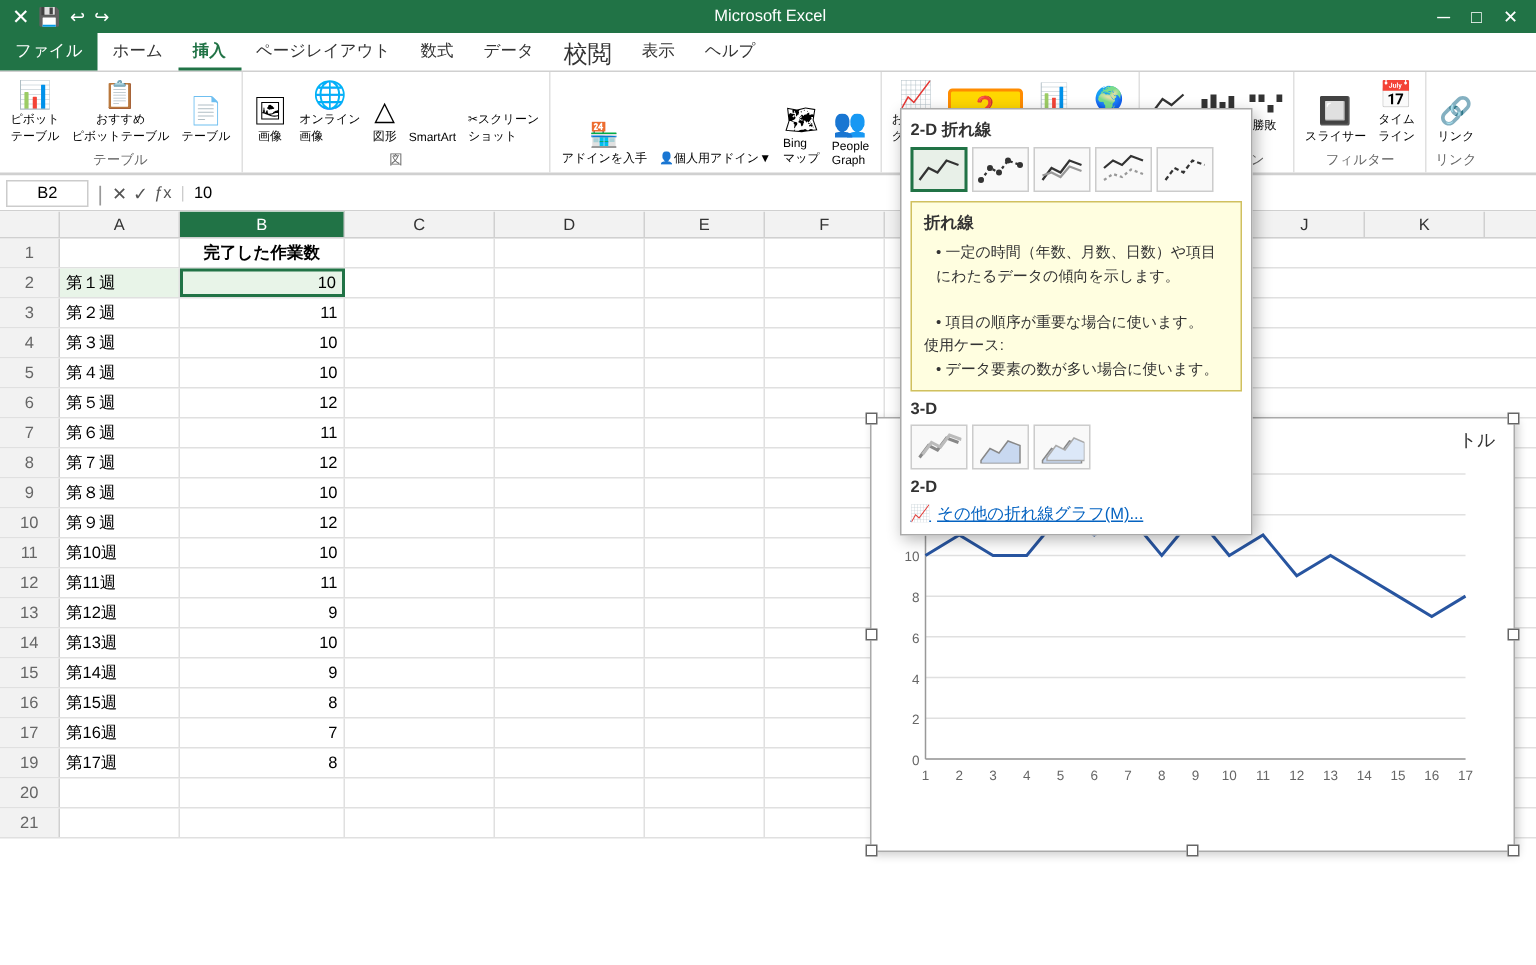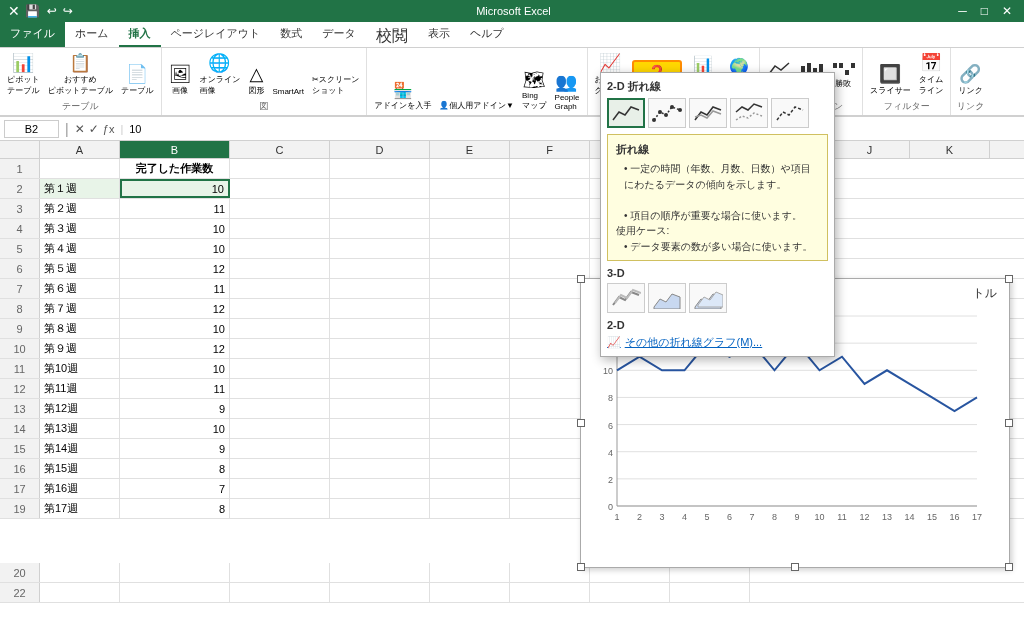"20" div { margin-top: 44px -> none }
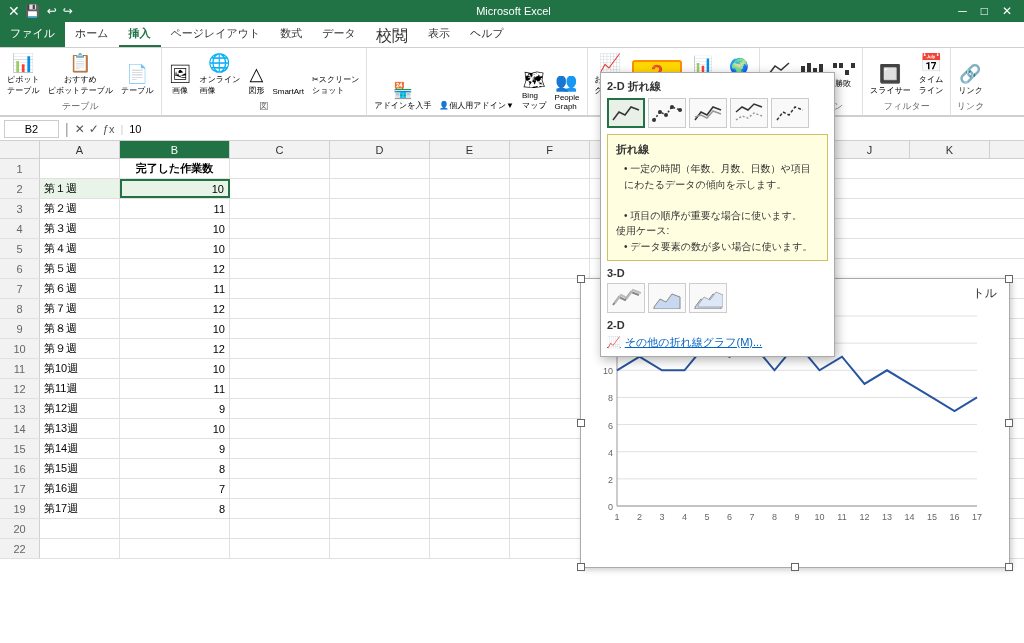"21" div { html: none -> <div> <div>21</div> <div></div> <div></div> <div></div> <div></div> <div></div> <div></div> <div></div> <div></div> </div> }
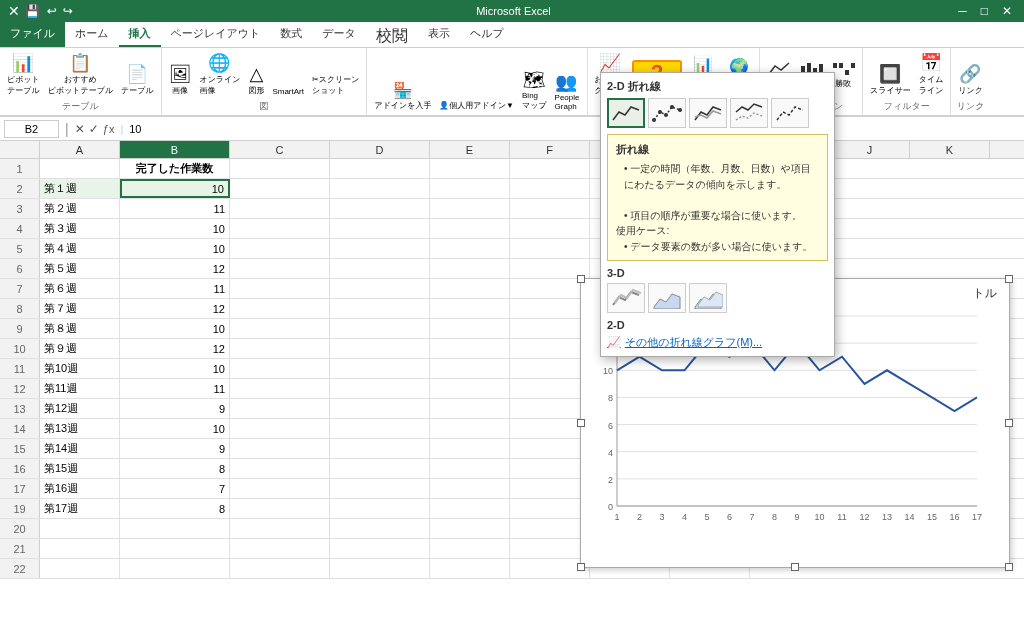"22" div { html: <div> <div>22</div> <div></div> <div></div> <div></div> <div></div> <div></div> <div></div> <div></div> <div></div> </div> -> none }
